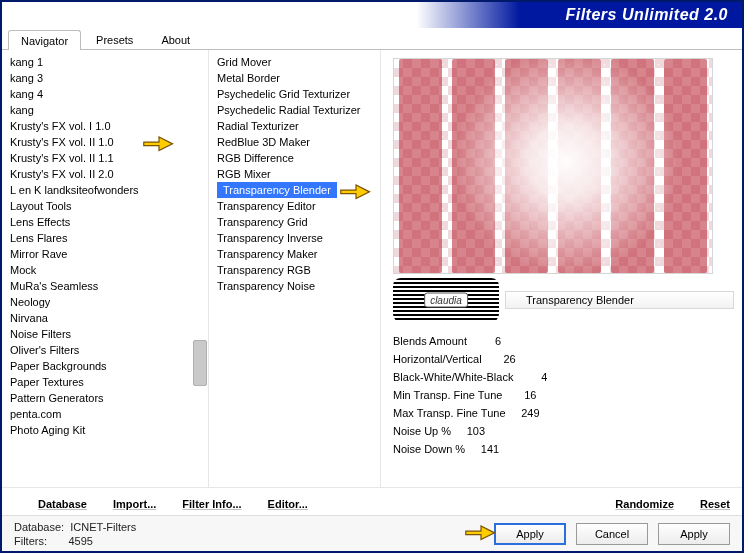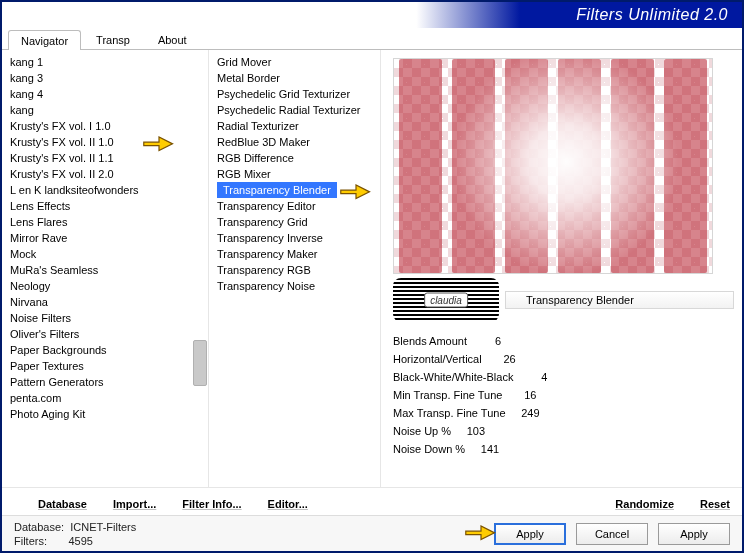"Filters Unlimited 2.0" .titlebar-text { font-weight: 400 -> 700 }
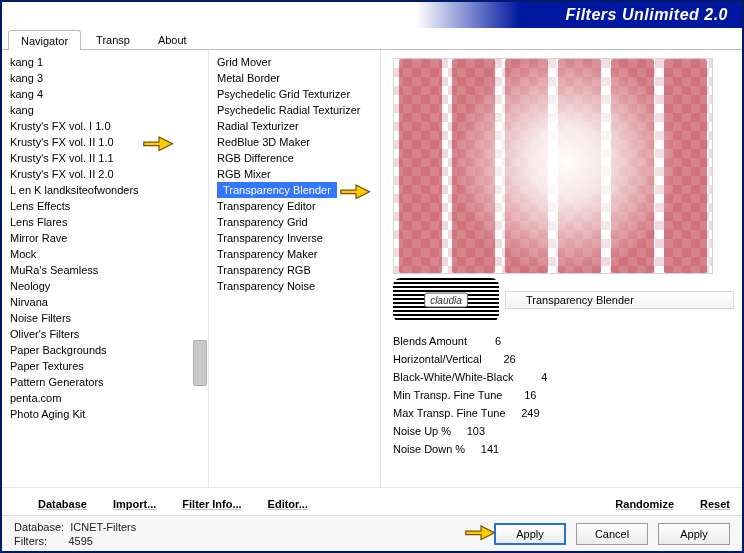"Transp" div.tab { text: Transp -> Presets }
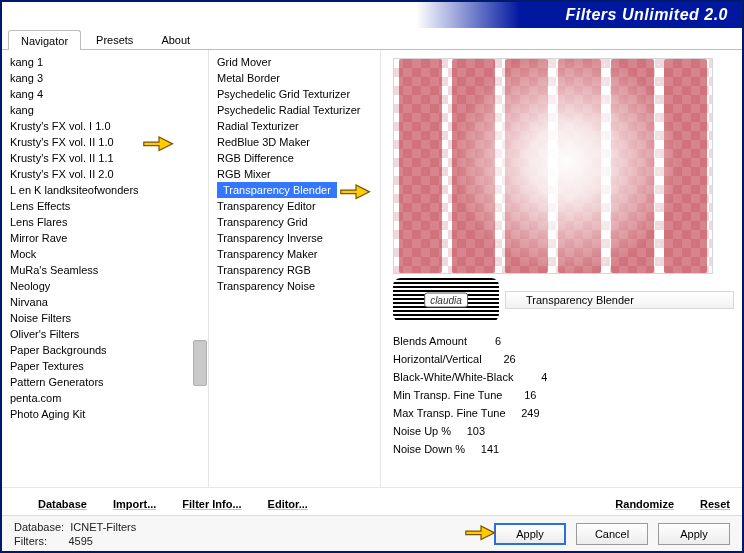"Layout Tools" div.list-item { html: none -> <div>Layout Tools</div> }
